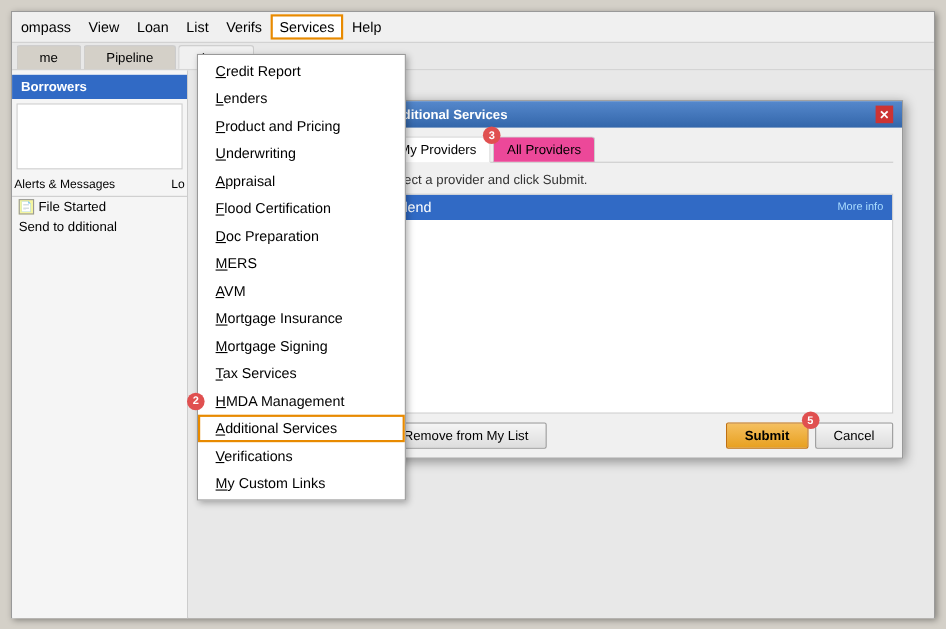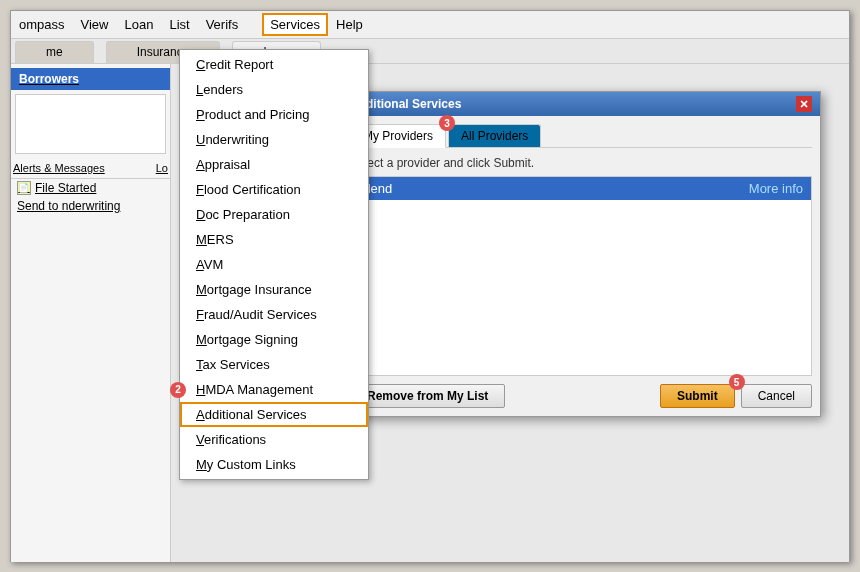"Services" div.menubar-item { margin-left: 16px -> none }
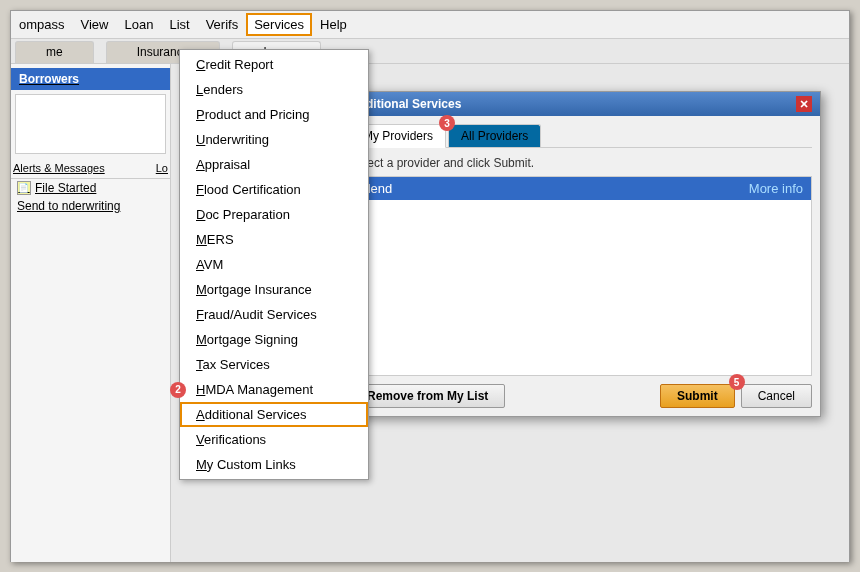"me" .tab { margin-right: 12px -> 2px; padding: 3px 30px -> 3px 20px }
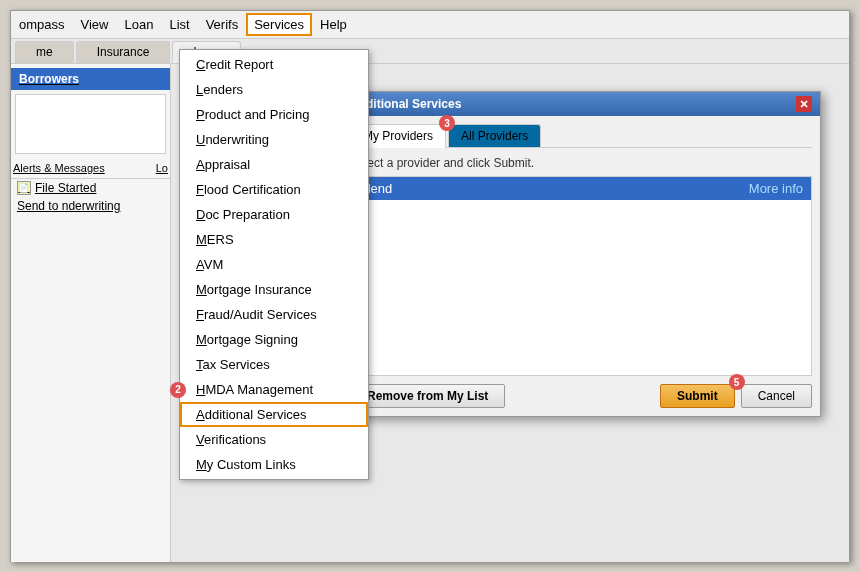"Insurance" div.tab { text: Insurance -> Pipeline }
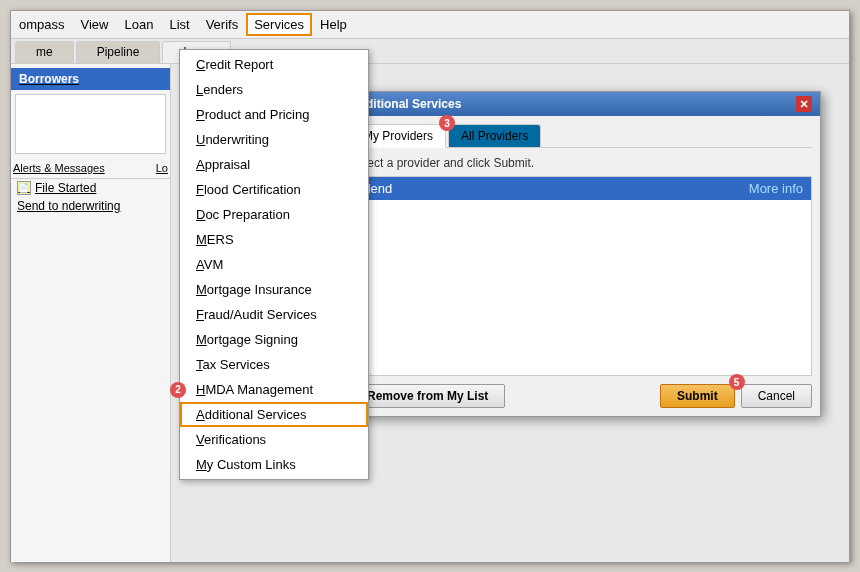"Borrowers" .sidebar { text-decoration: underline -> none }
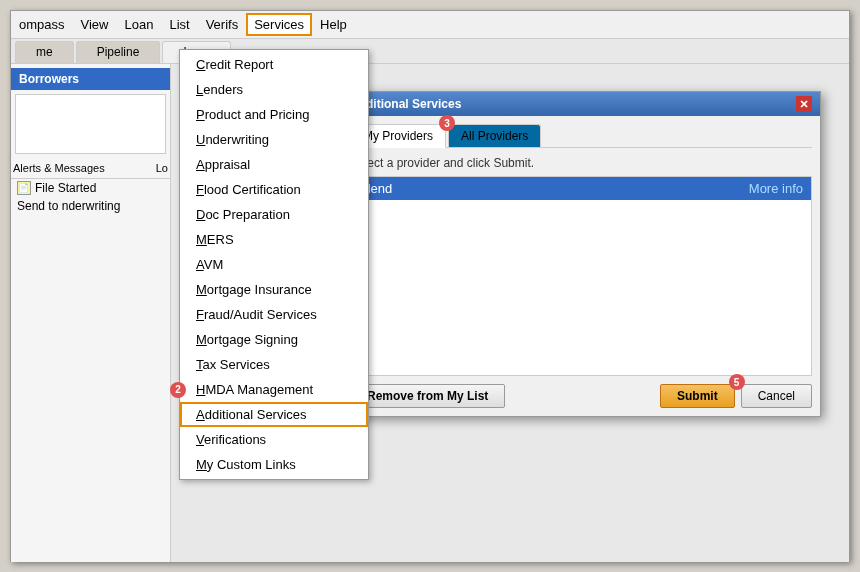"All Providers" .dialog-tab { background: #0369a1 -> #ec4899 }
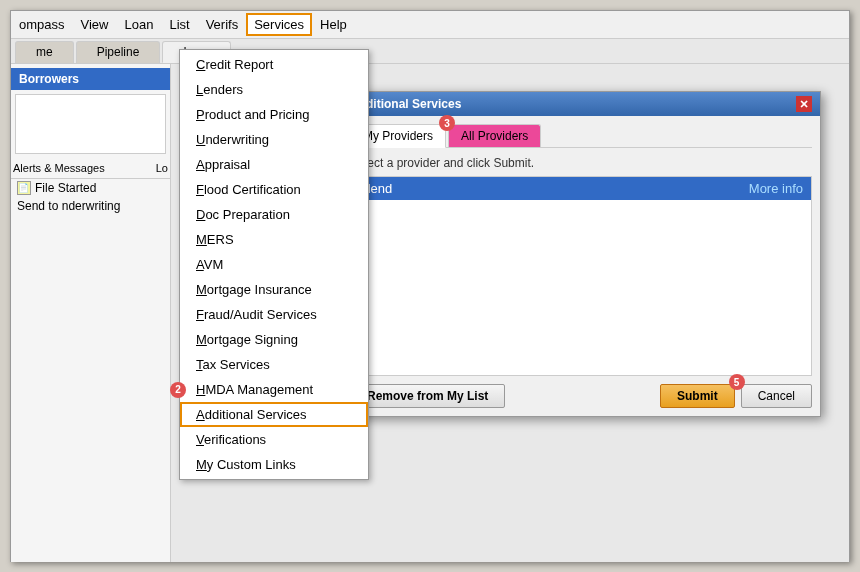"More info" .more-info-link { font-size: 13px -> 10px }
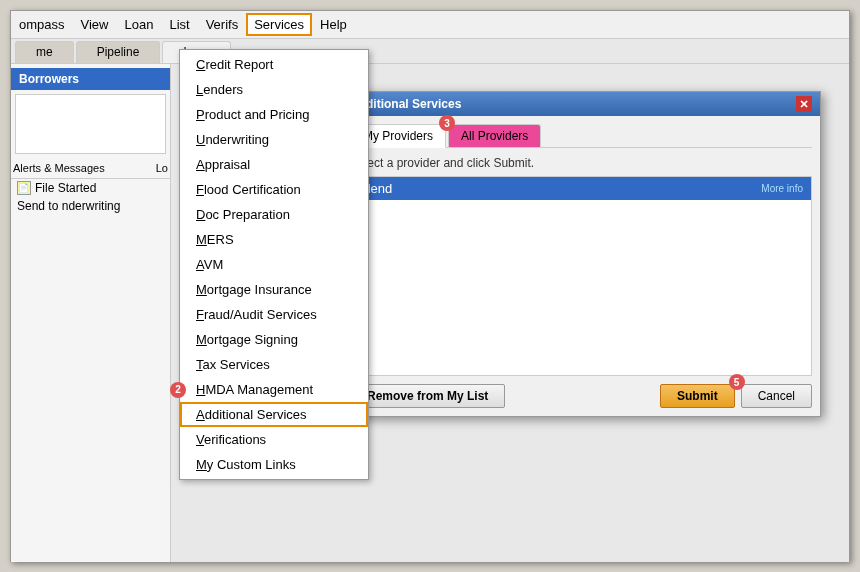"Send to nderwriting" span { text: nderwriting -> dditional }
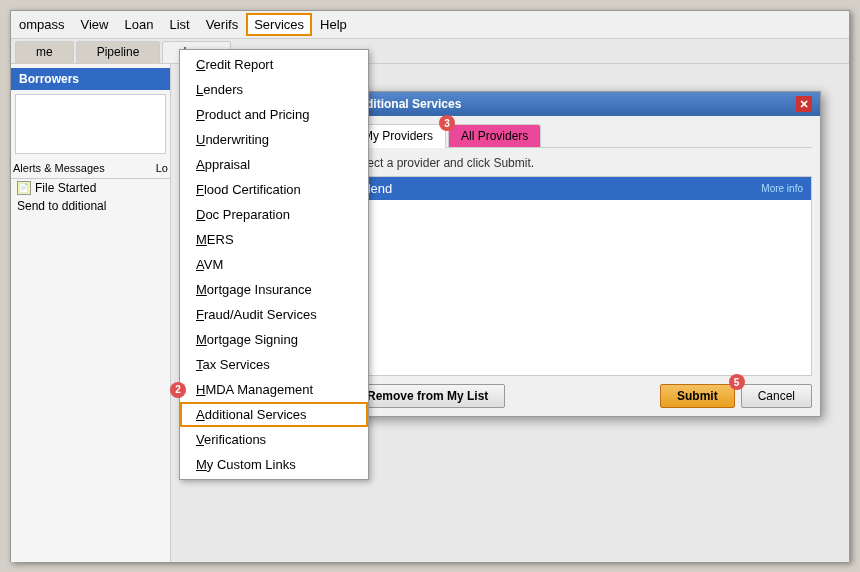"Fraud/Audit Services" div.dropdown-item { html: <div><span>F</span>raud/Audit Services</div> -> none }
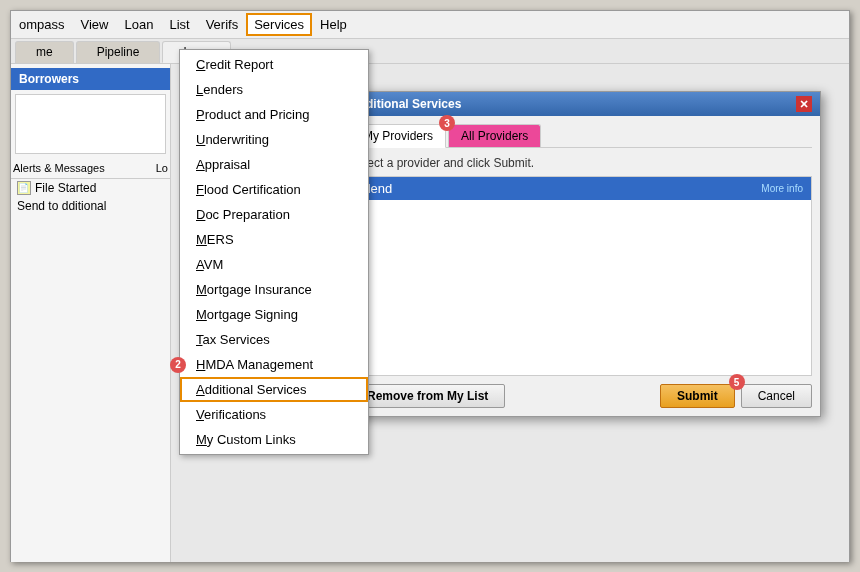"Remove from My List" .btn-remove { font-weight: bold -> none }
